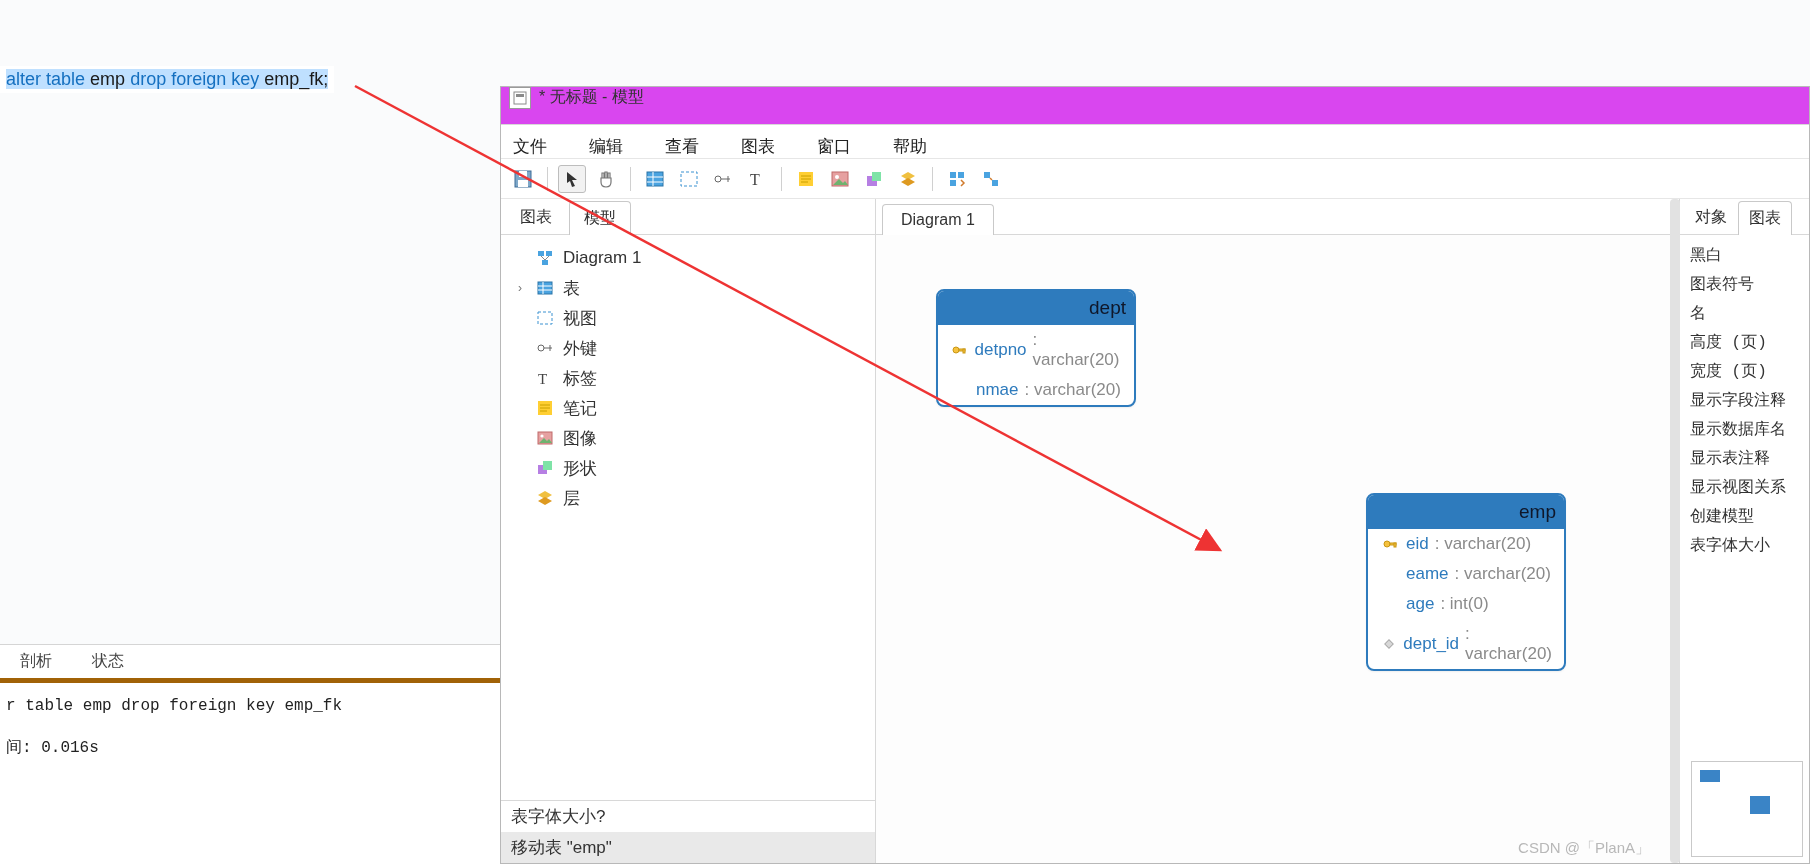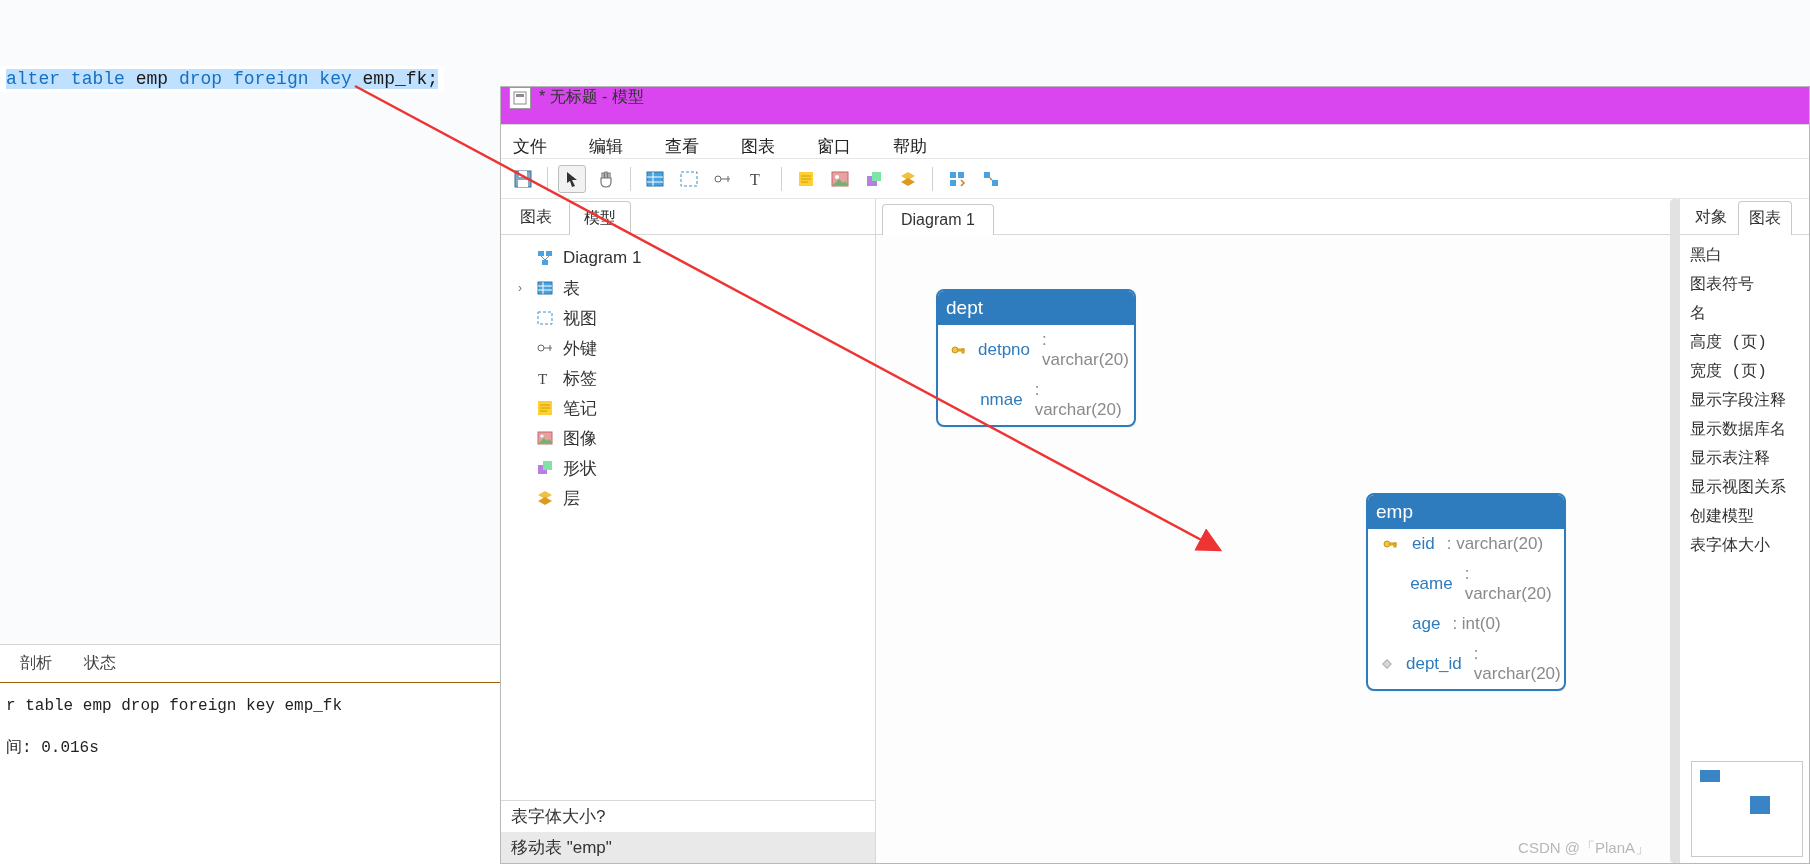"alter table emp drop foreign" .sql-line { font-family: Liberation Mono, monospace -> Liberation Sans, sans-serif }
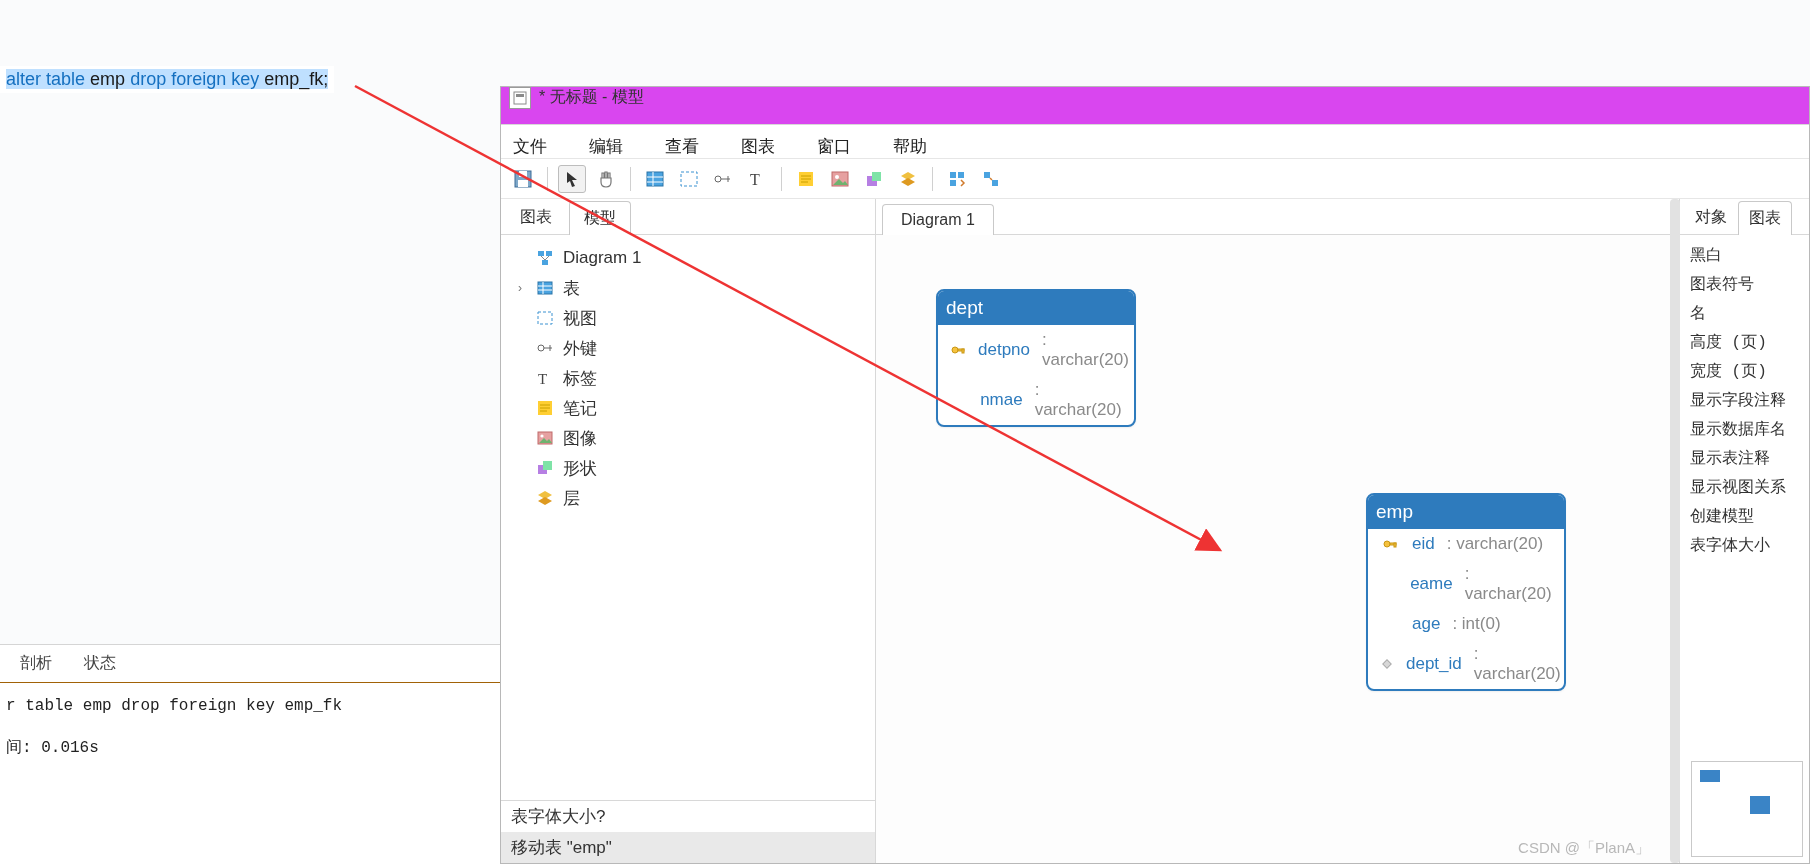"dept" .db-table .hdr { color: #ffffff -> #0f172a; text-align: left -> right }
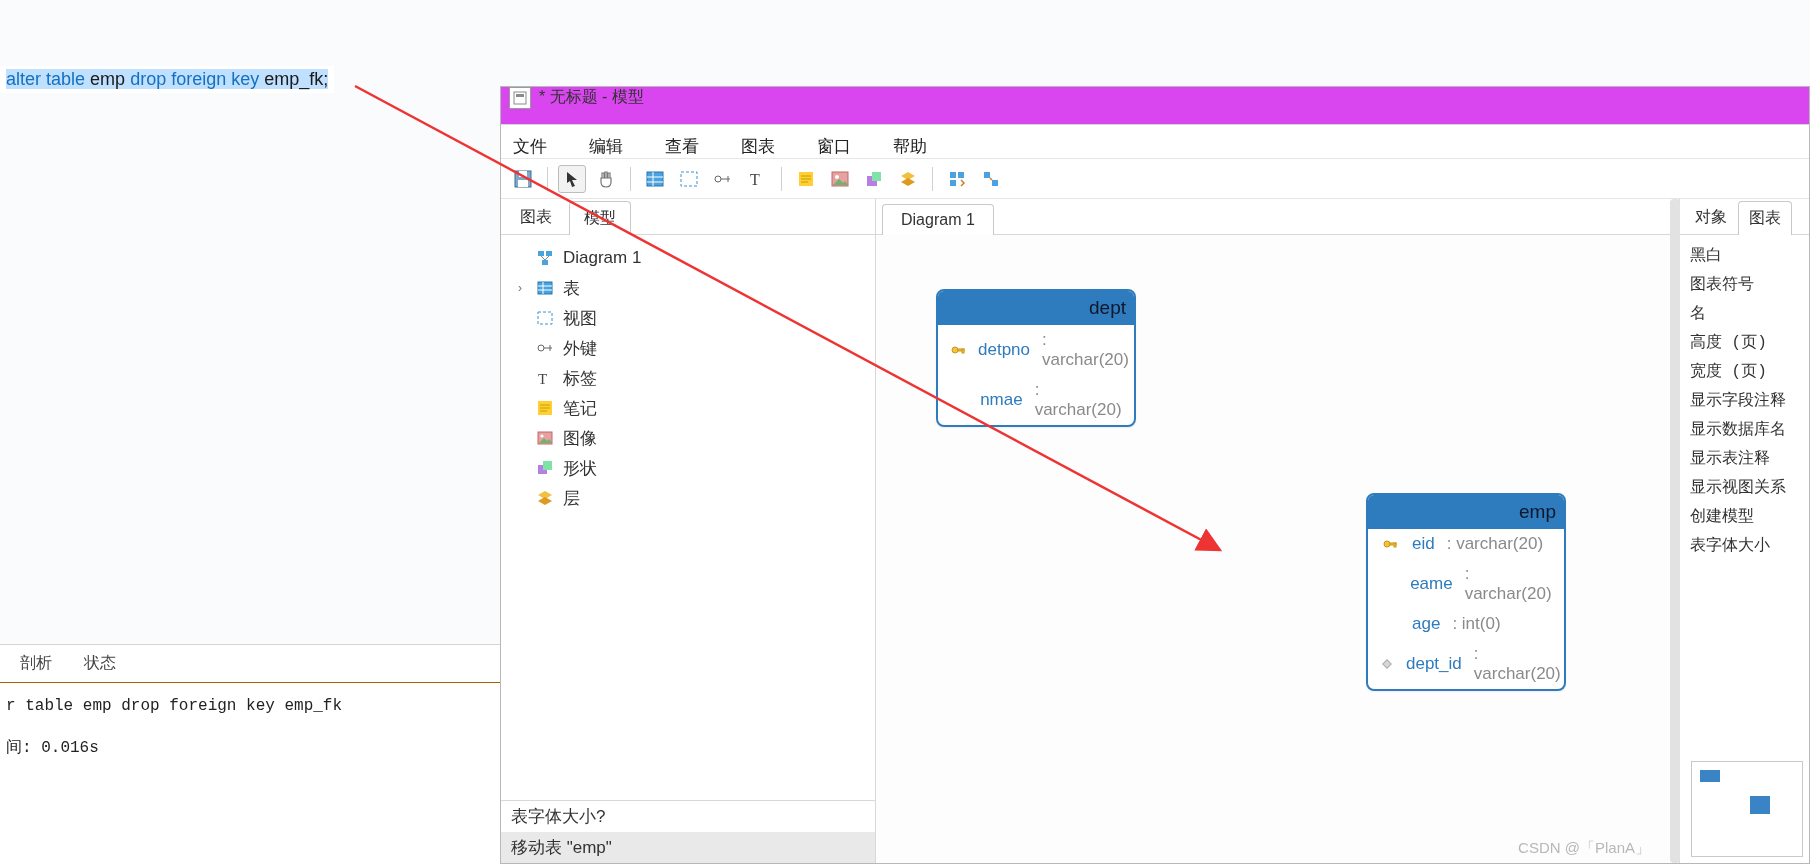"detpno" .db-table .col { gap: 12px -> 6px }
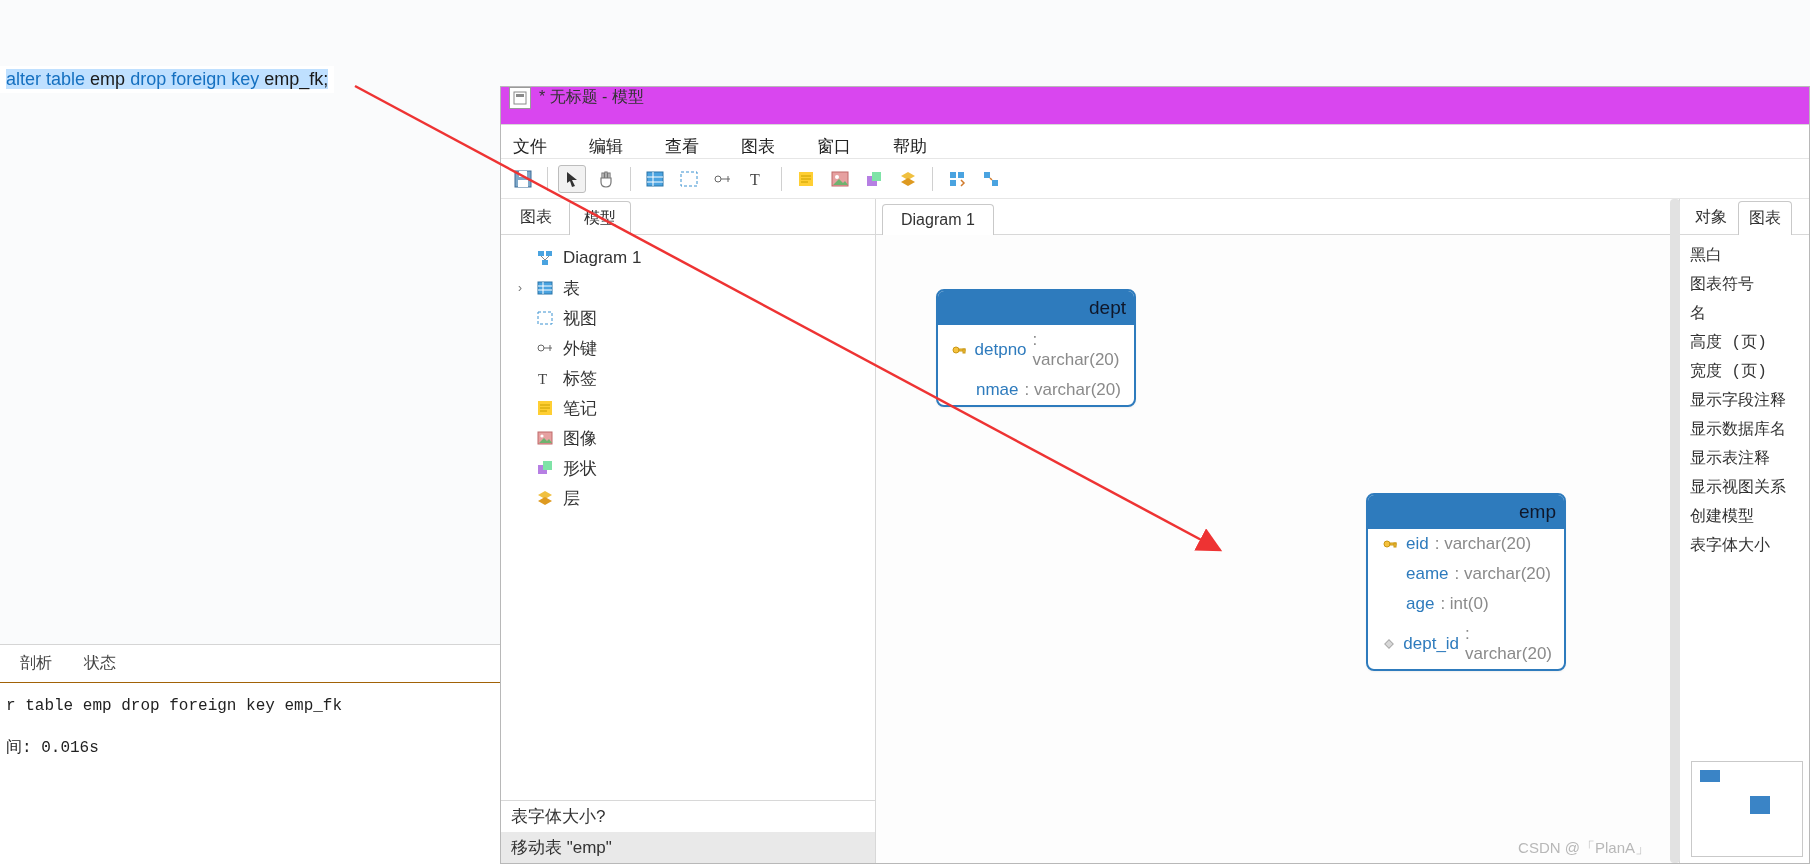"剖析" .bottom-tabs { border-bottom: 1px solid #a16207 -> 5px solid #a16207; gap: 32px -> 40px }
